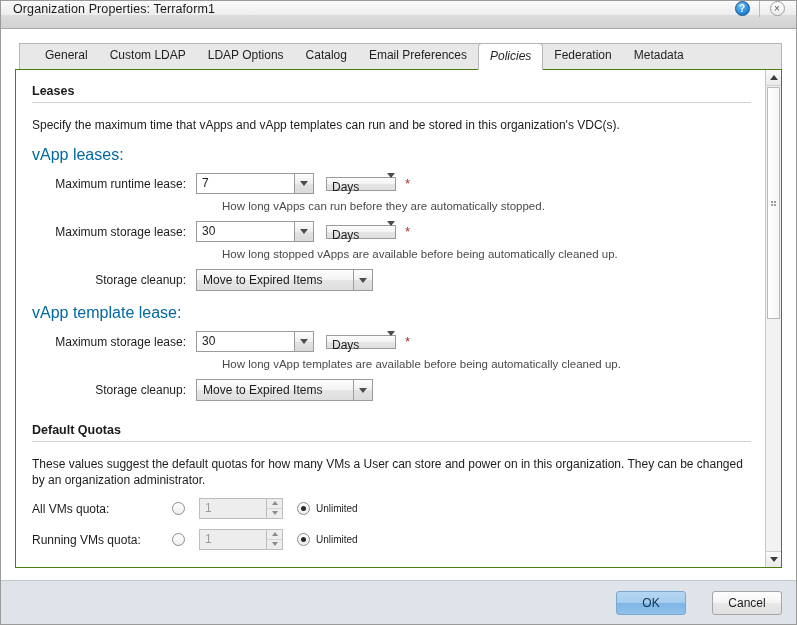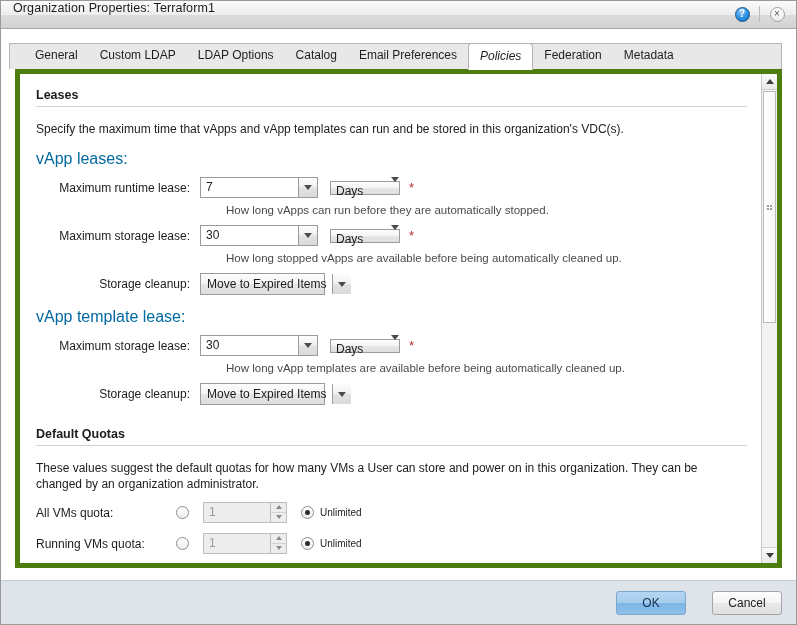"Organization Properties: Terraform1" .titlebar { align-items: flex-start -> center }
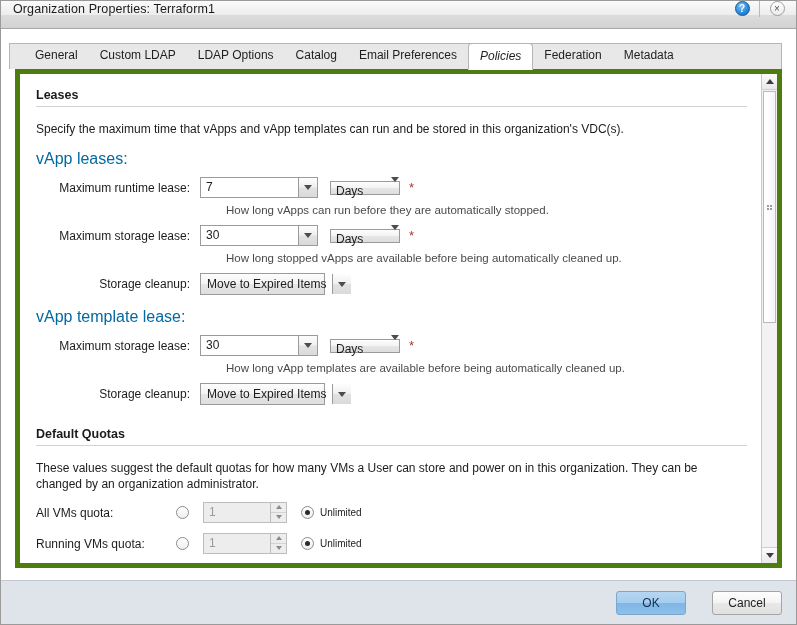"General" .tabwrap { padding: 14px 14px 0 8px -> 14px 14px 0 18px }
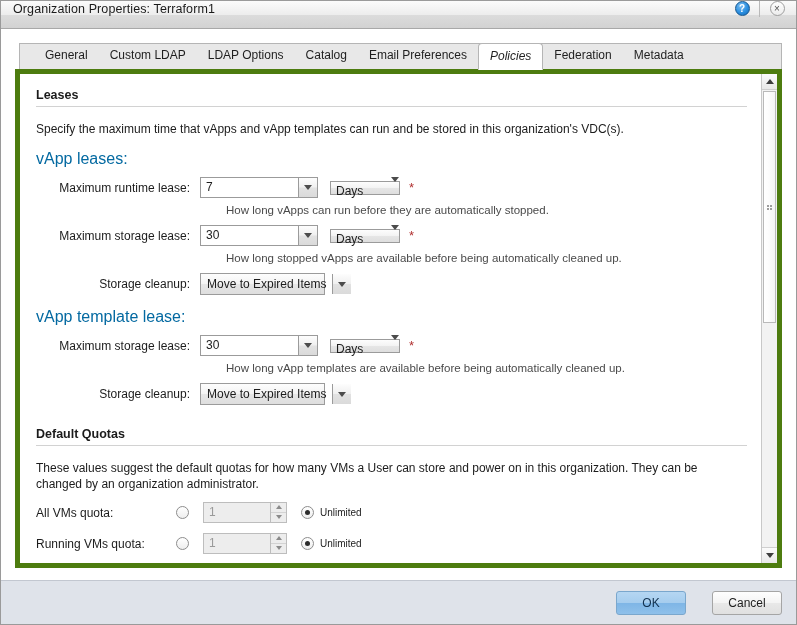"Leases" .panel { border: 5px solid #4d7c0f -> 1px solid #4d7c0f }
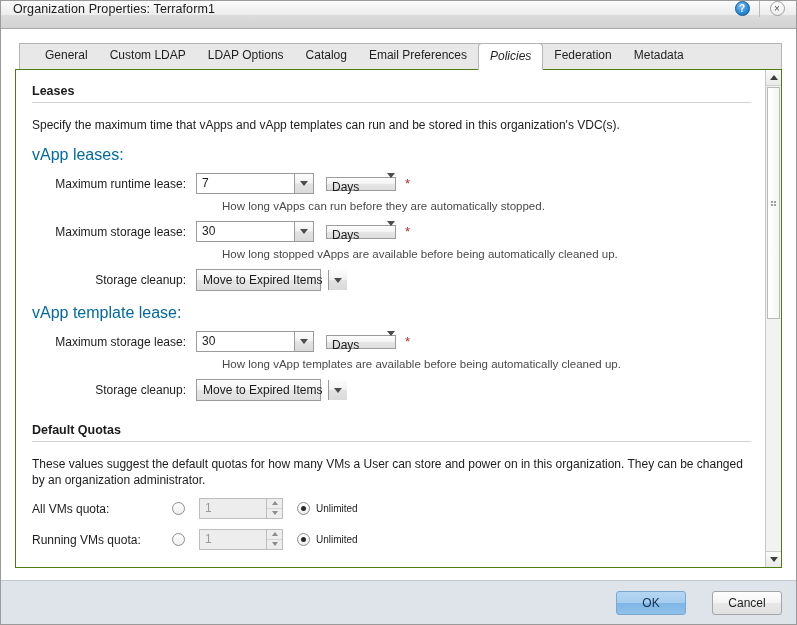"Move to Expired Items" .combo-btn { width: 125px -> 177px }
